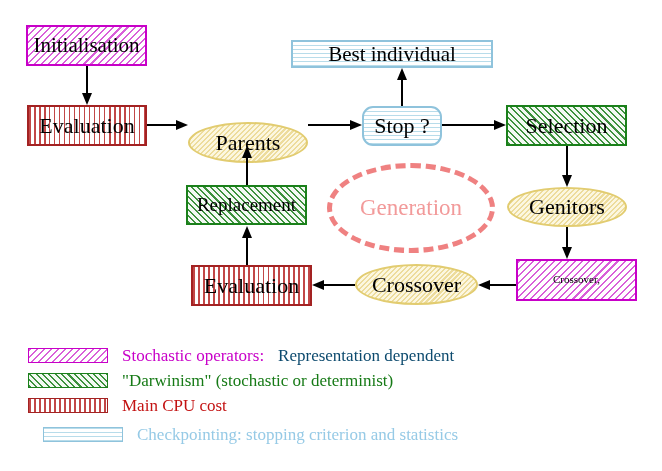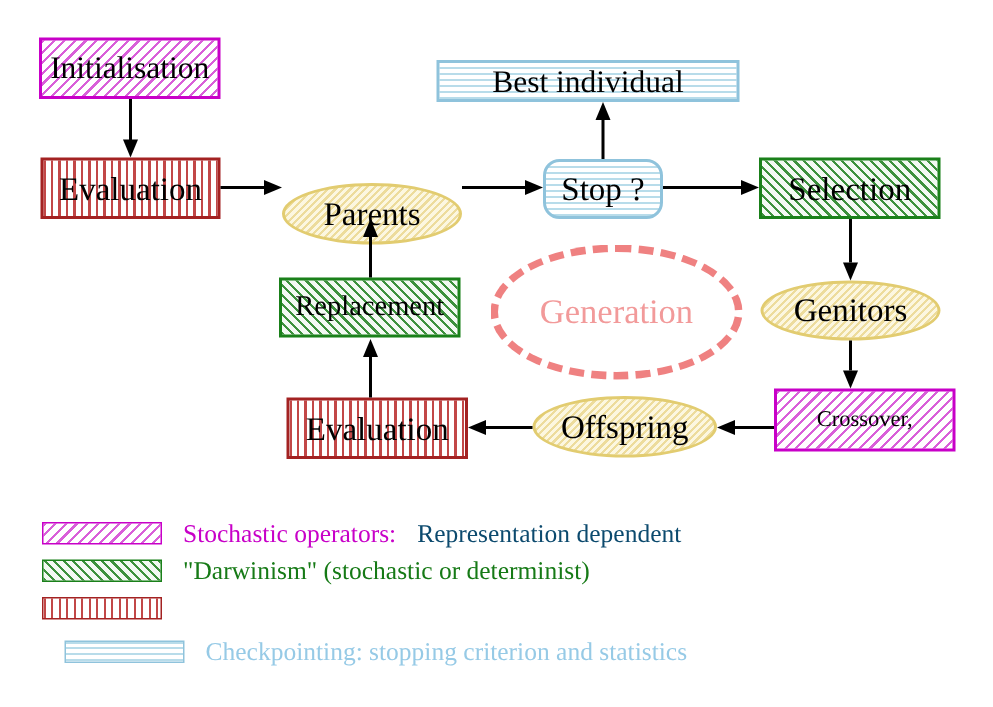"Offspring" span { text: Offspring -> Crossover }
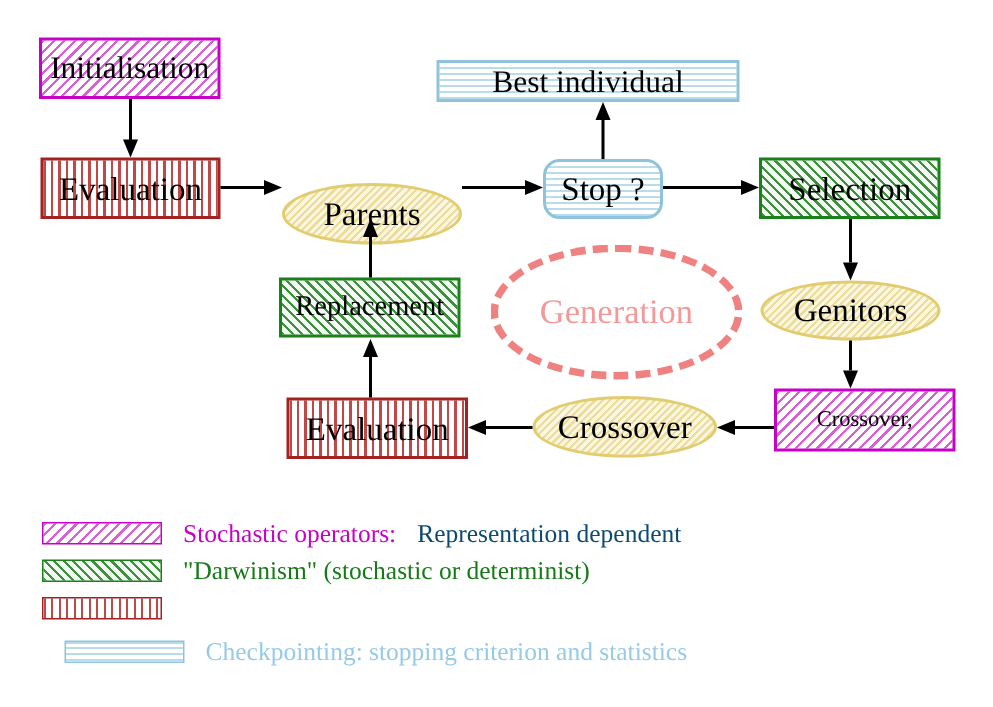"Crossover," #crossover-mutation { font-size: 15px -> 11px }
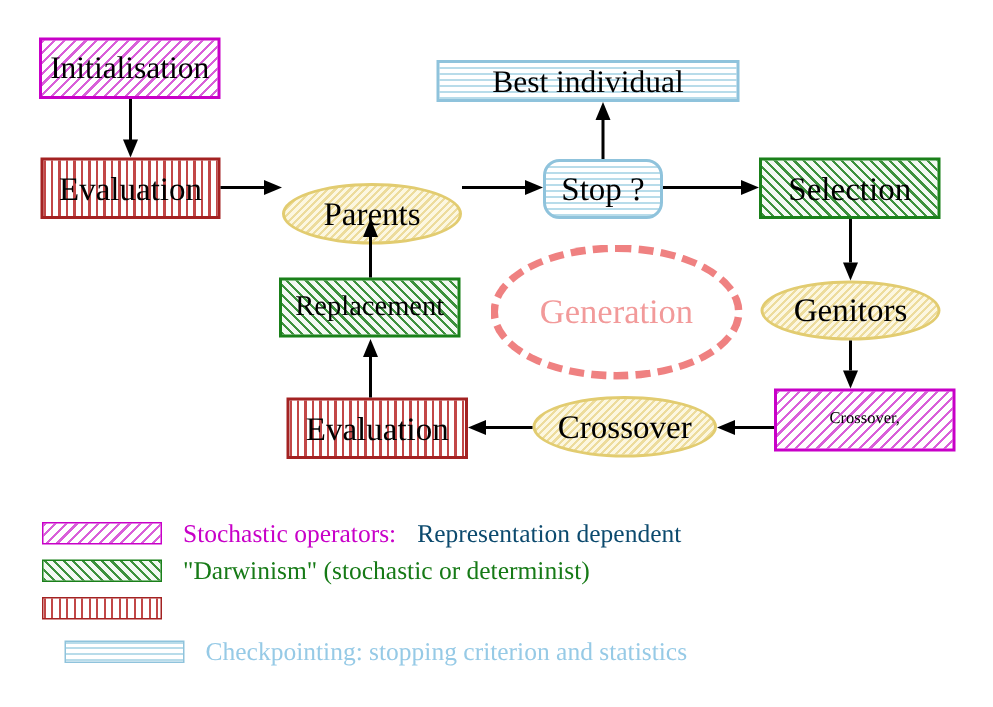"Main CPU cost" span.ltext { html: none -> <span>Main CPU cost</span> }
